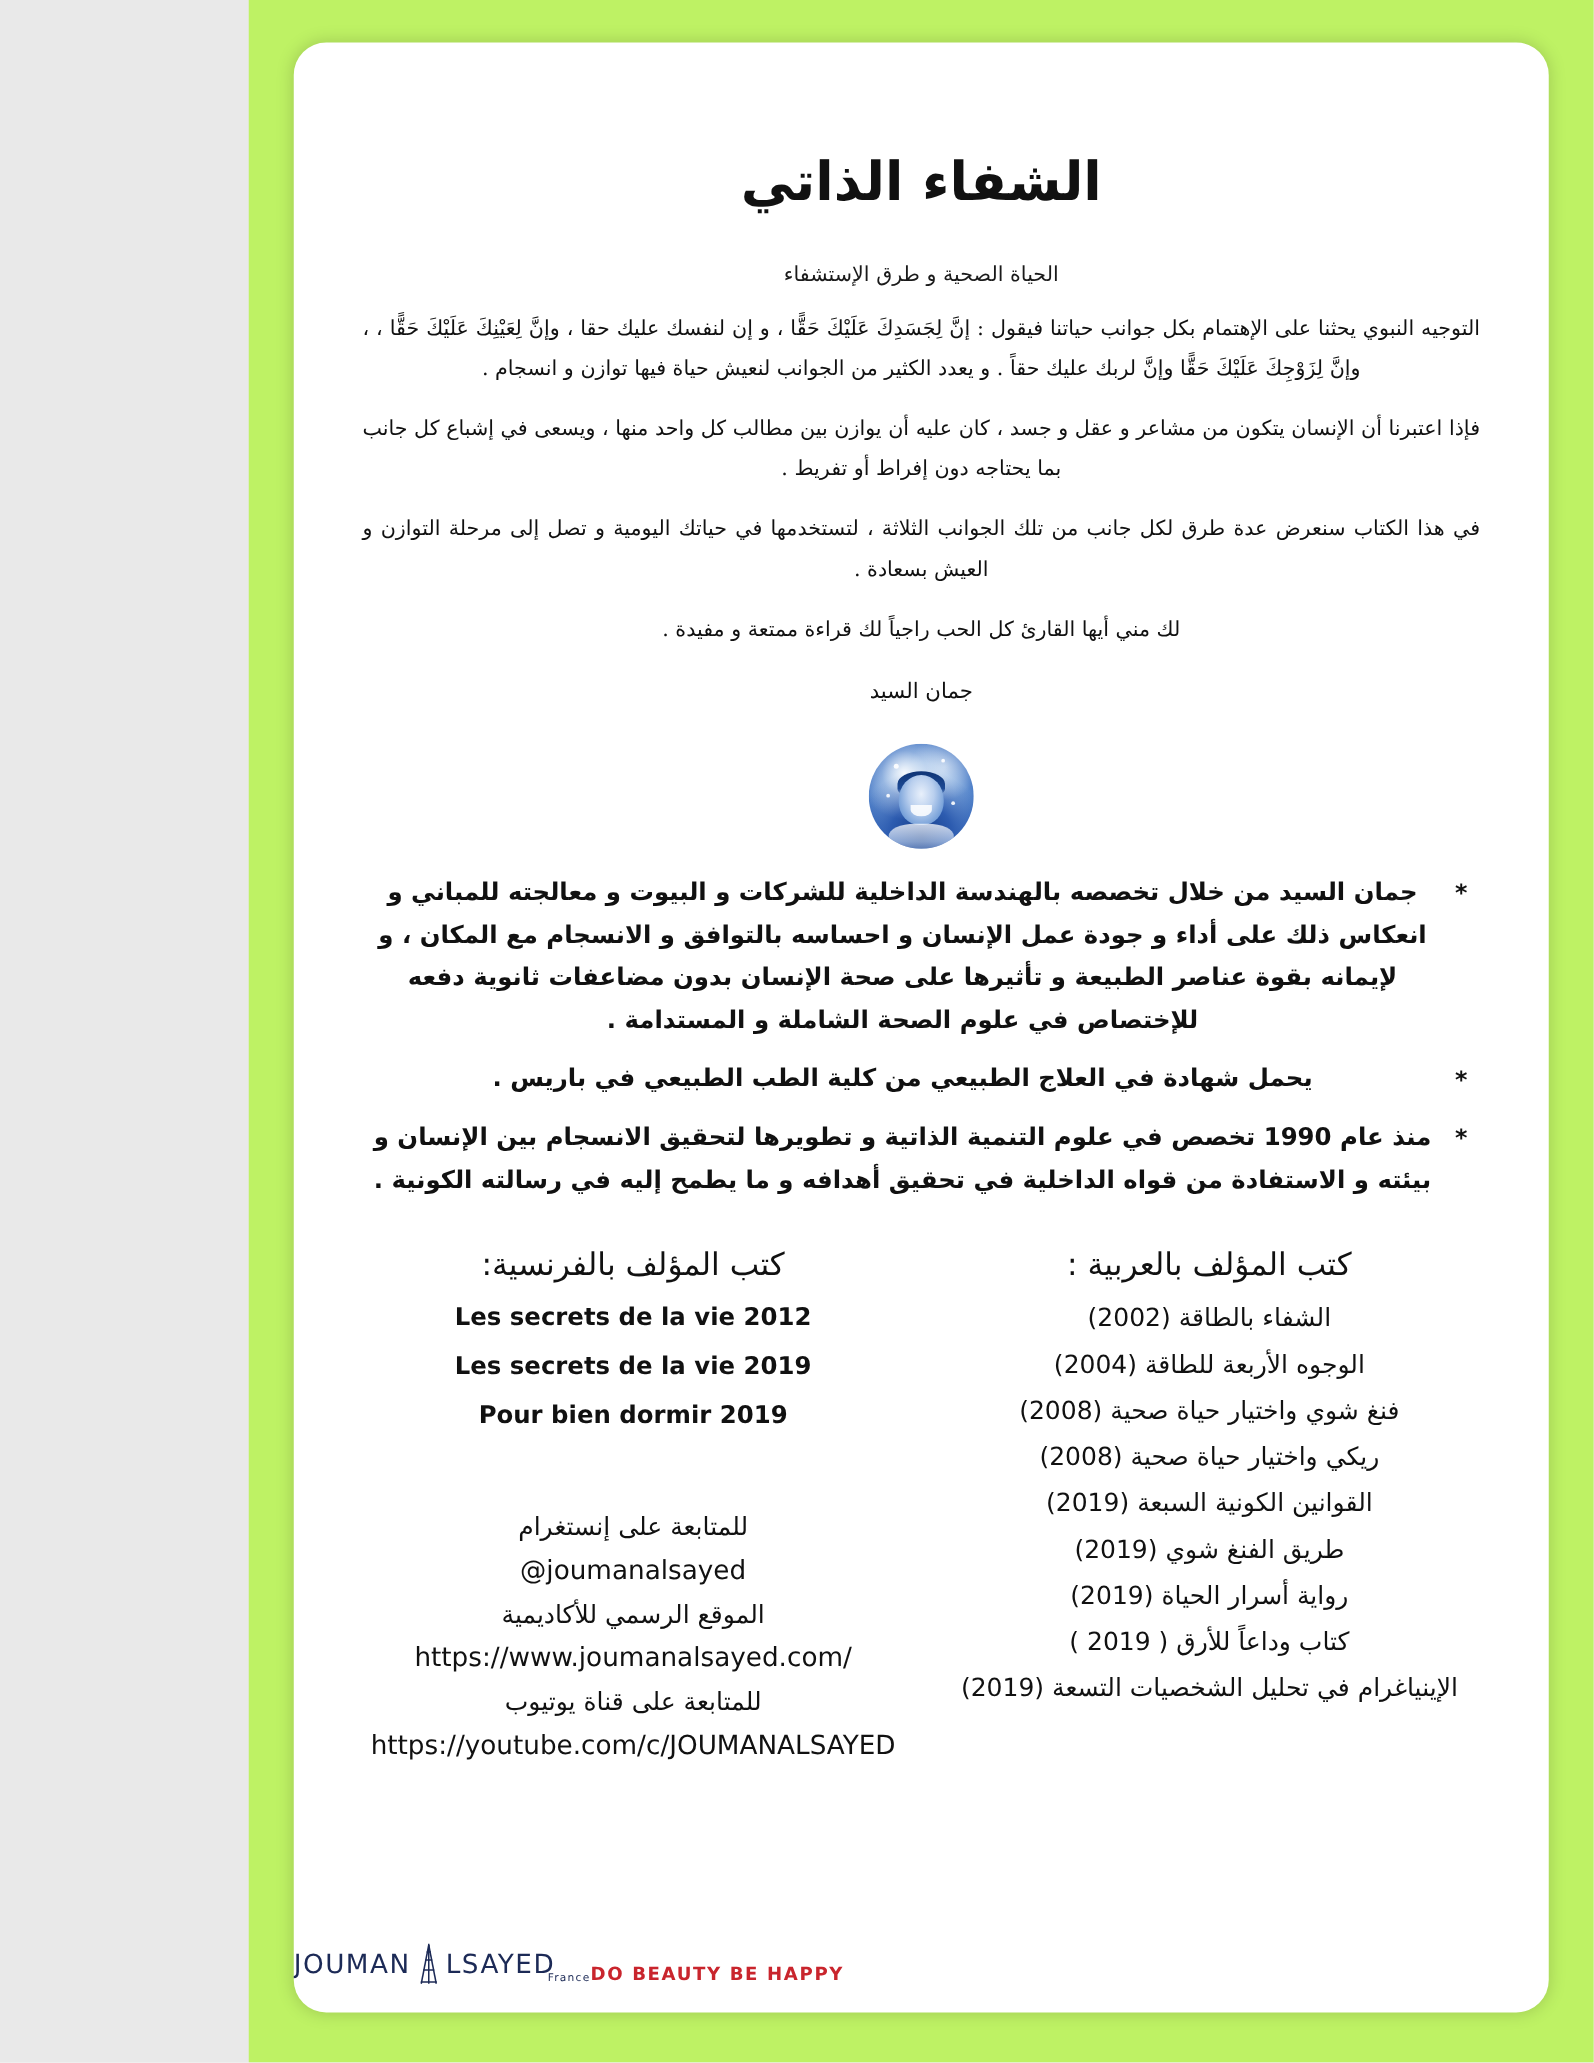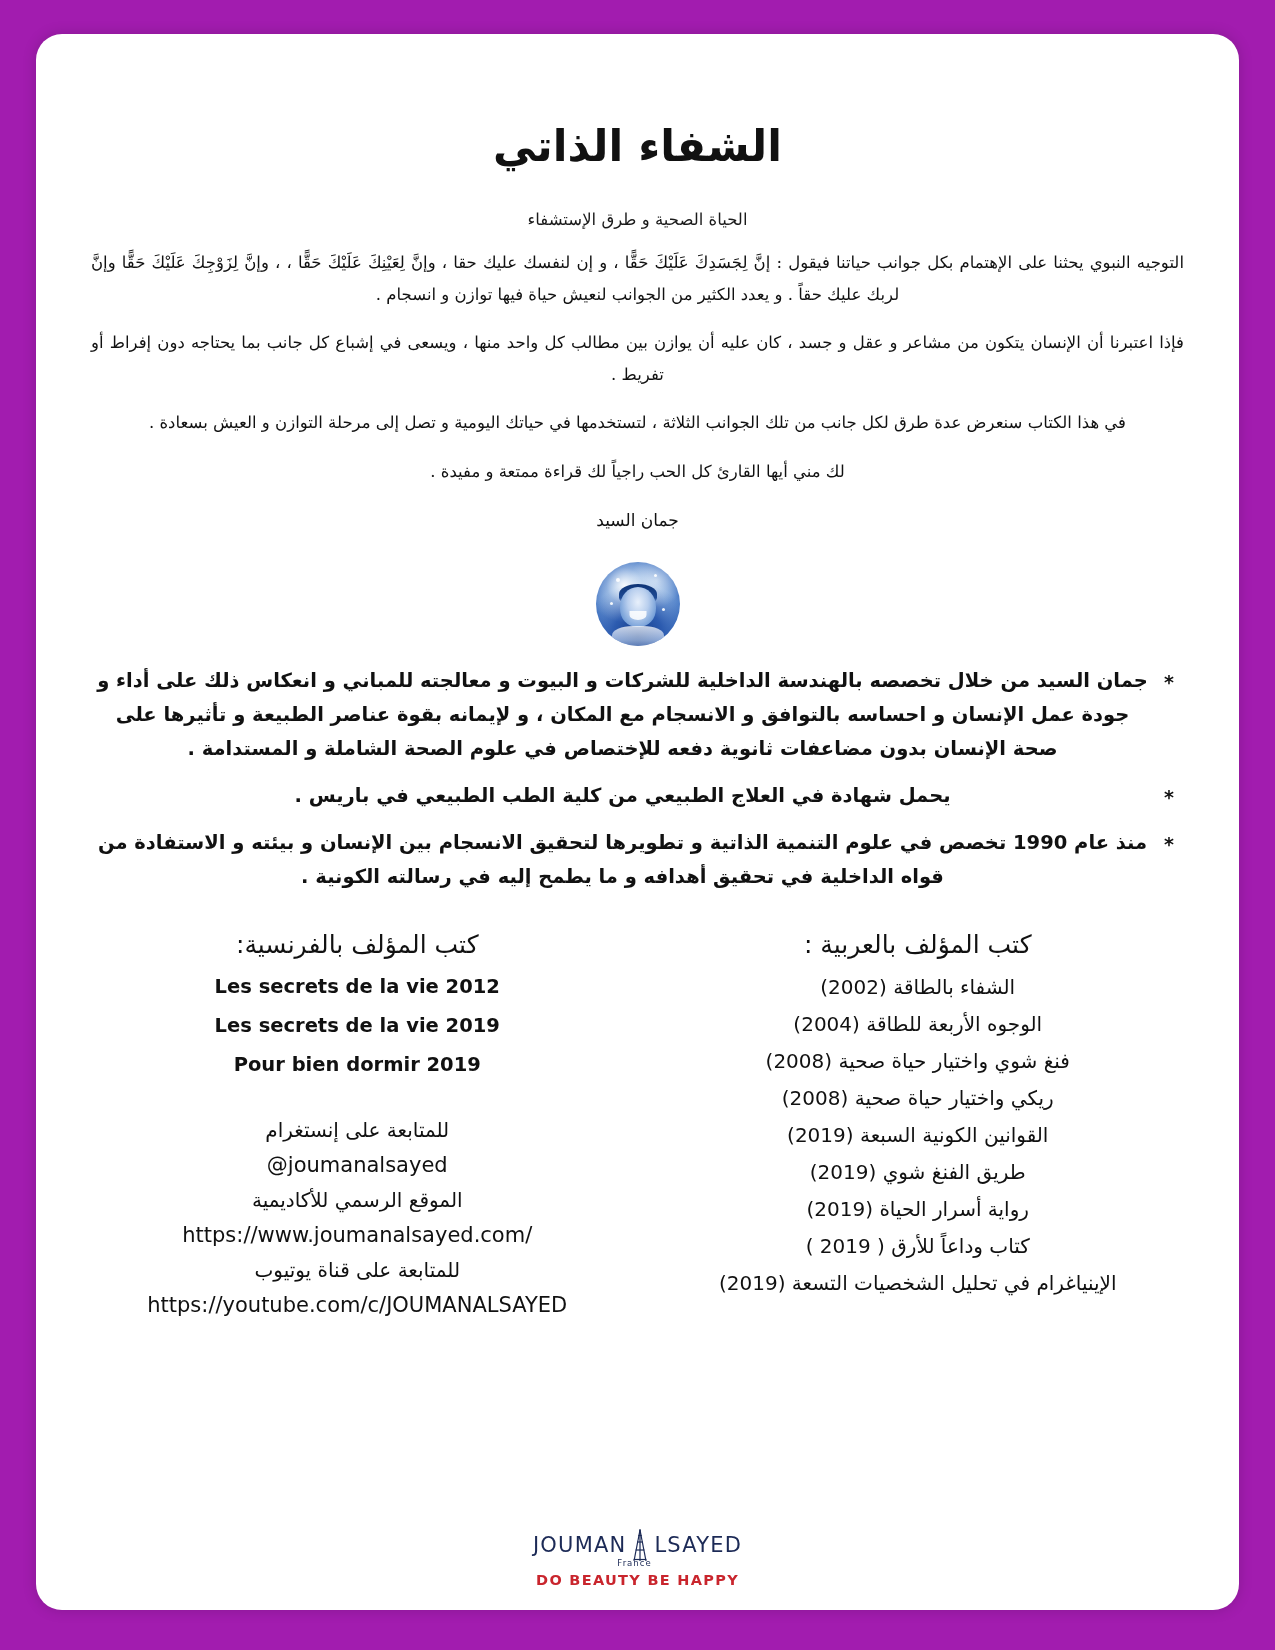"الشفاء الذاتي" #page-wrap { background: #a21caf -> #bef264; width: 1275px -> 1076px }
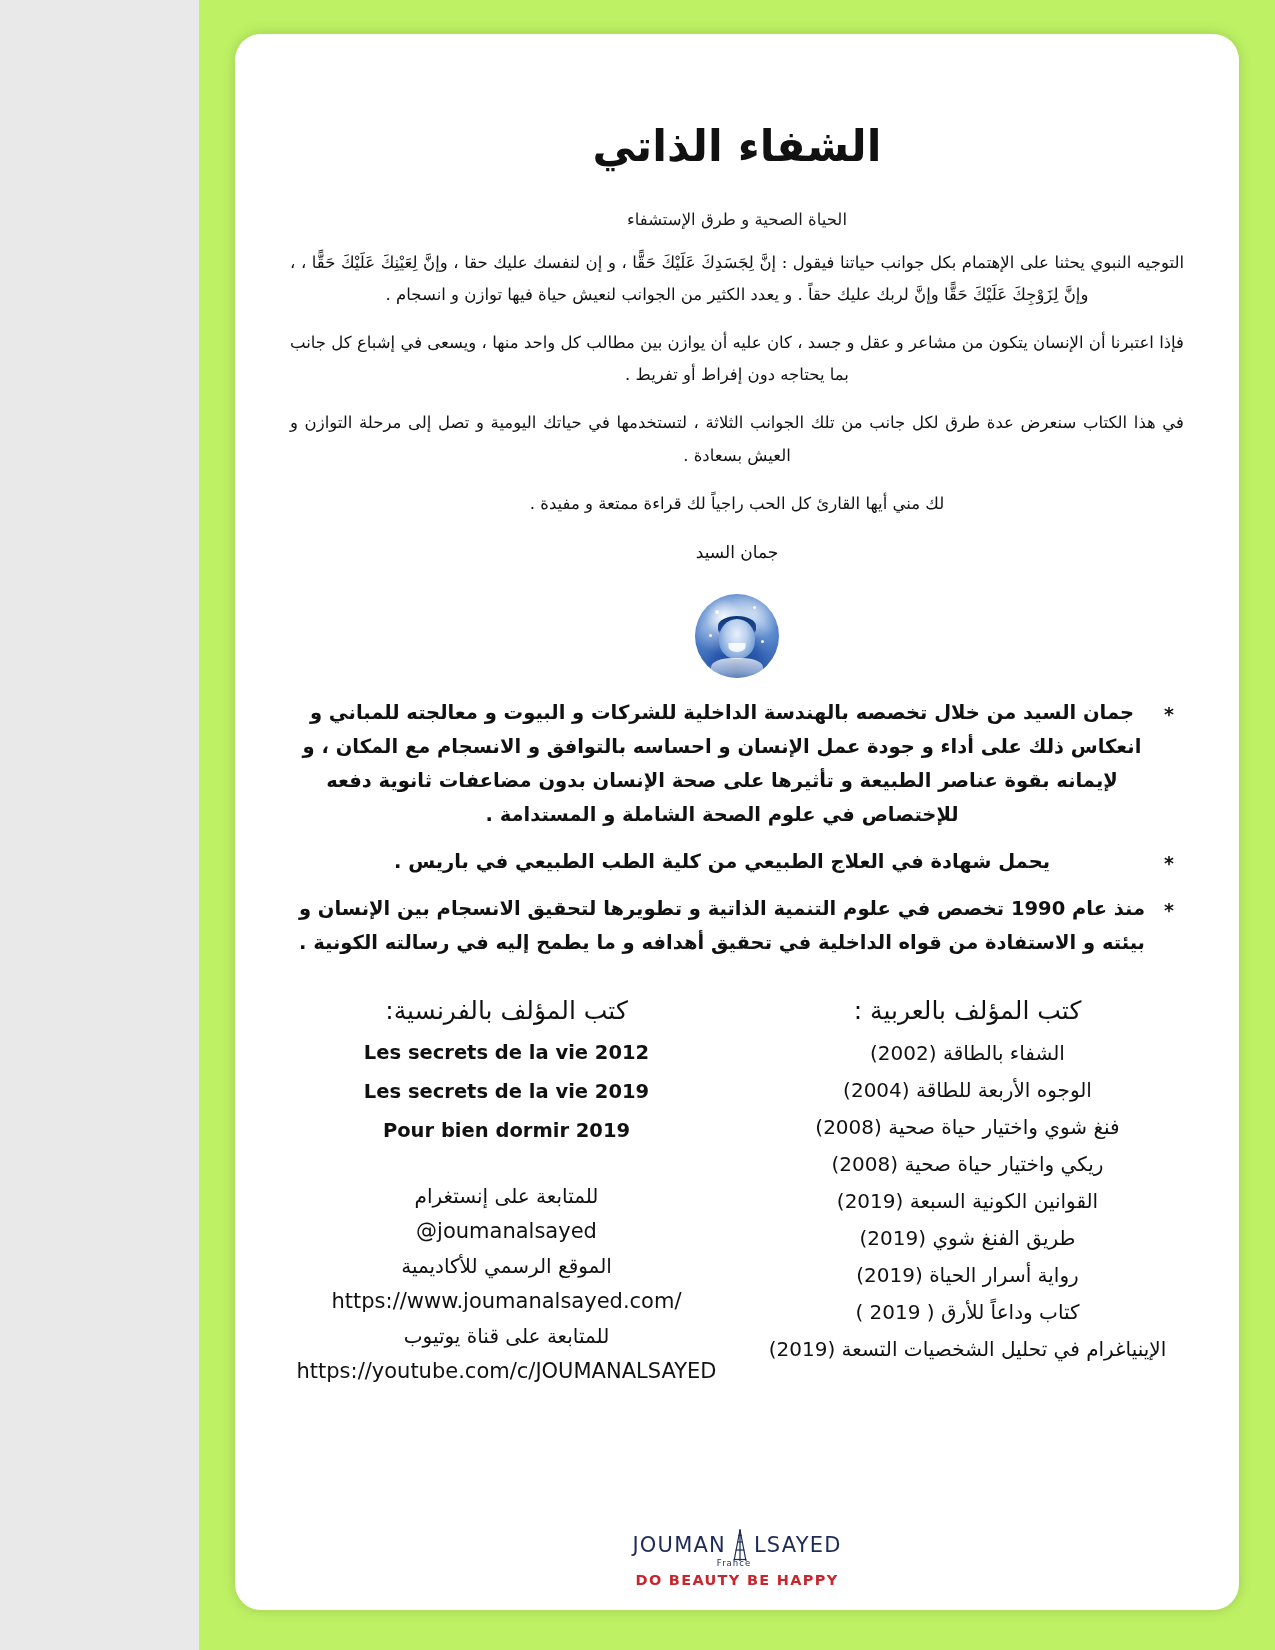"للمتابعة على إنستغرام" .contact-block { margin-top: 42px -> 66px }
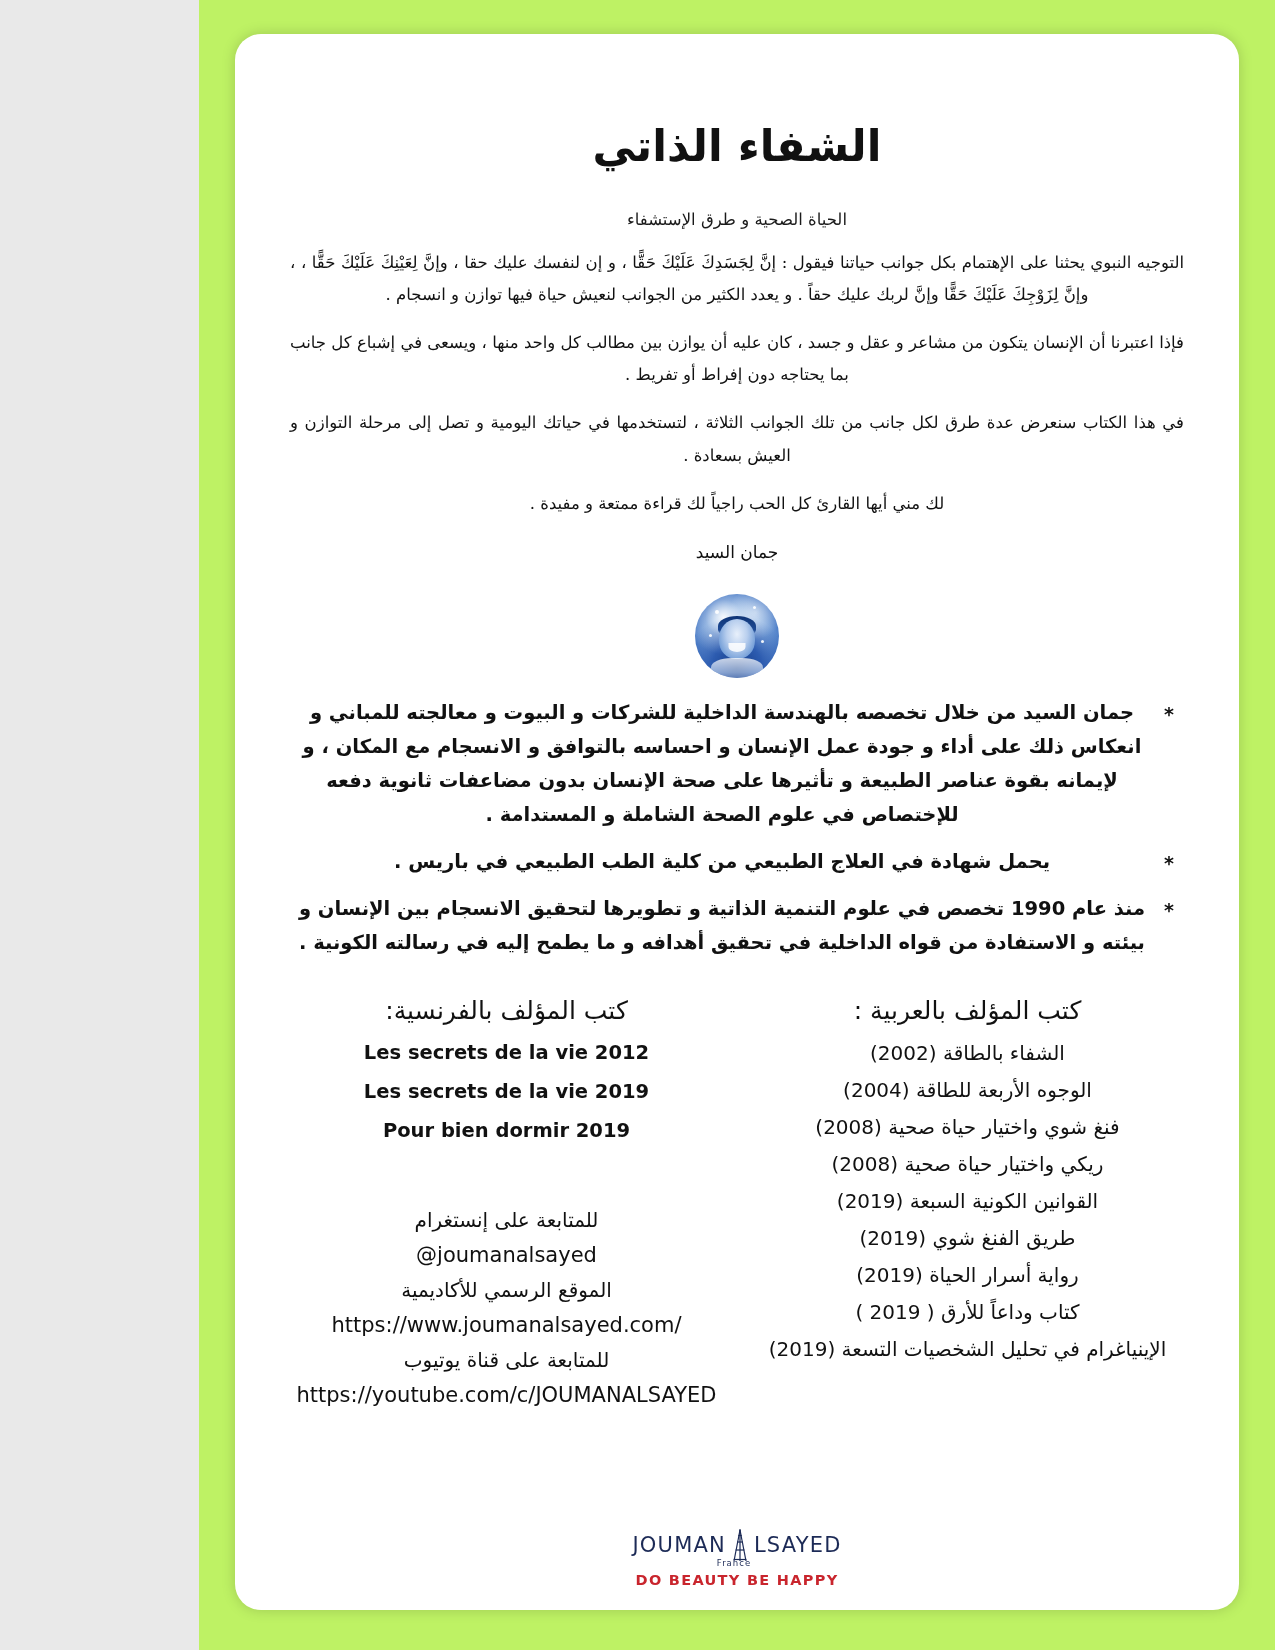"JOUMAN" .footer { align-items: center -> flex-end; flex-direction: column -> row }
